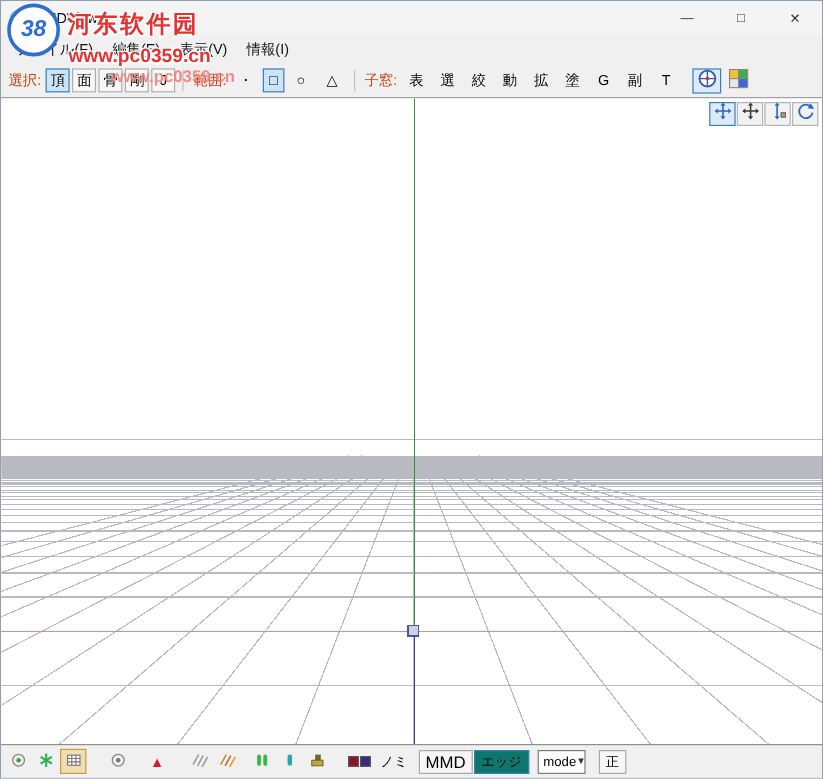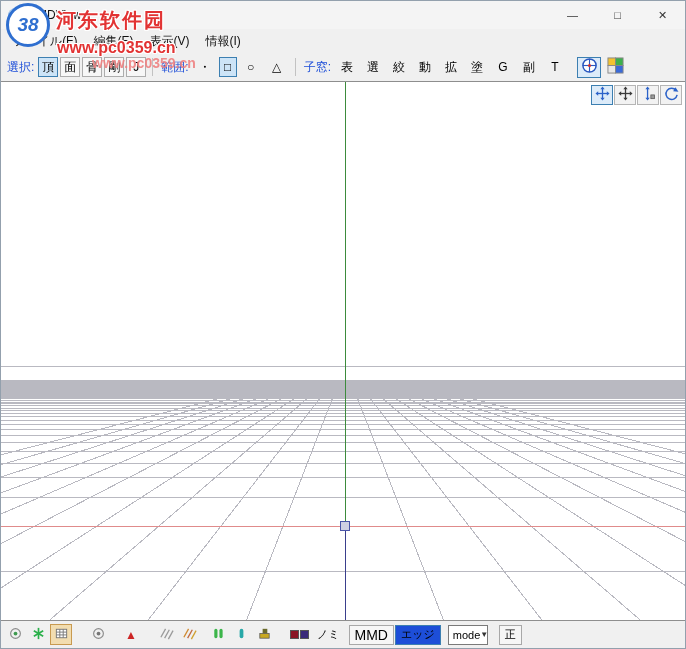"選択:" .tb-label { color: #1d4ed8 -> #c2410c }
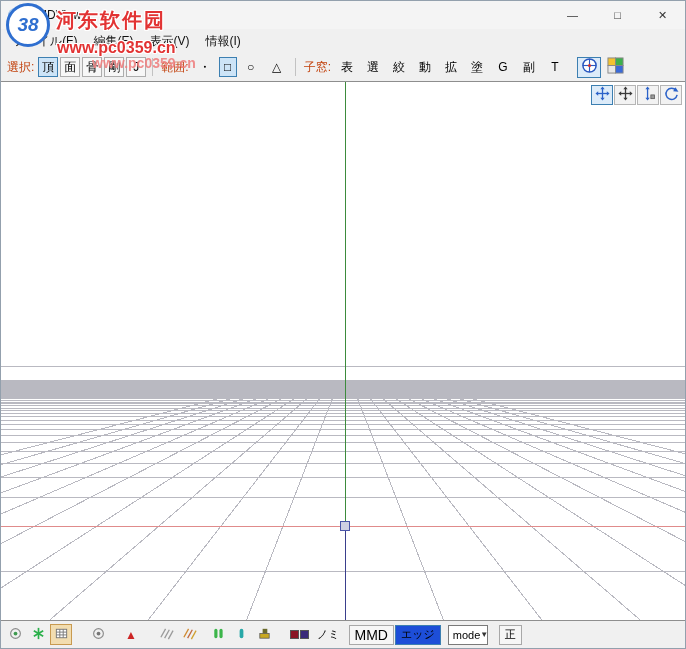"エッジ" .bb-text-btn.selected { background: #1d4ed8 -> #0f766e }
